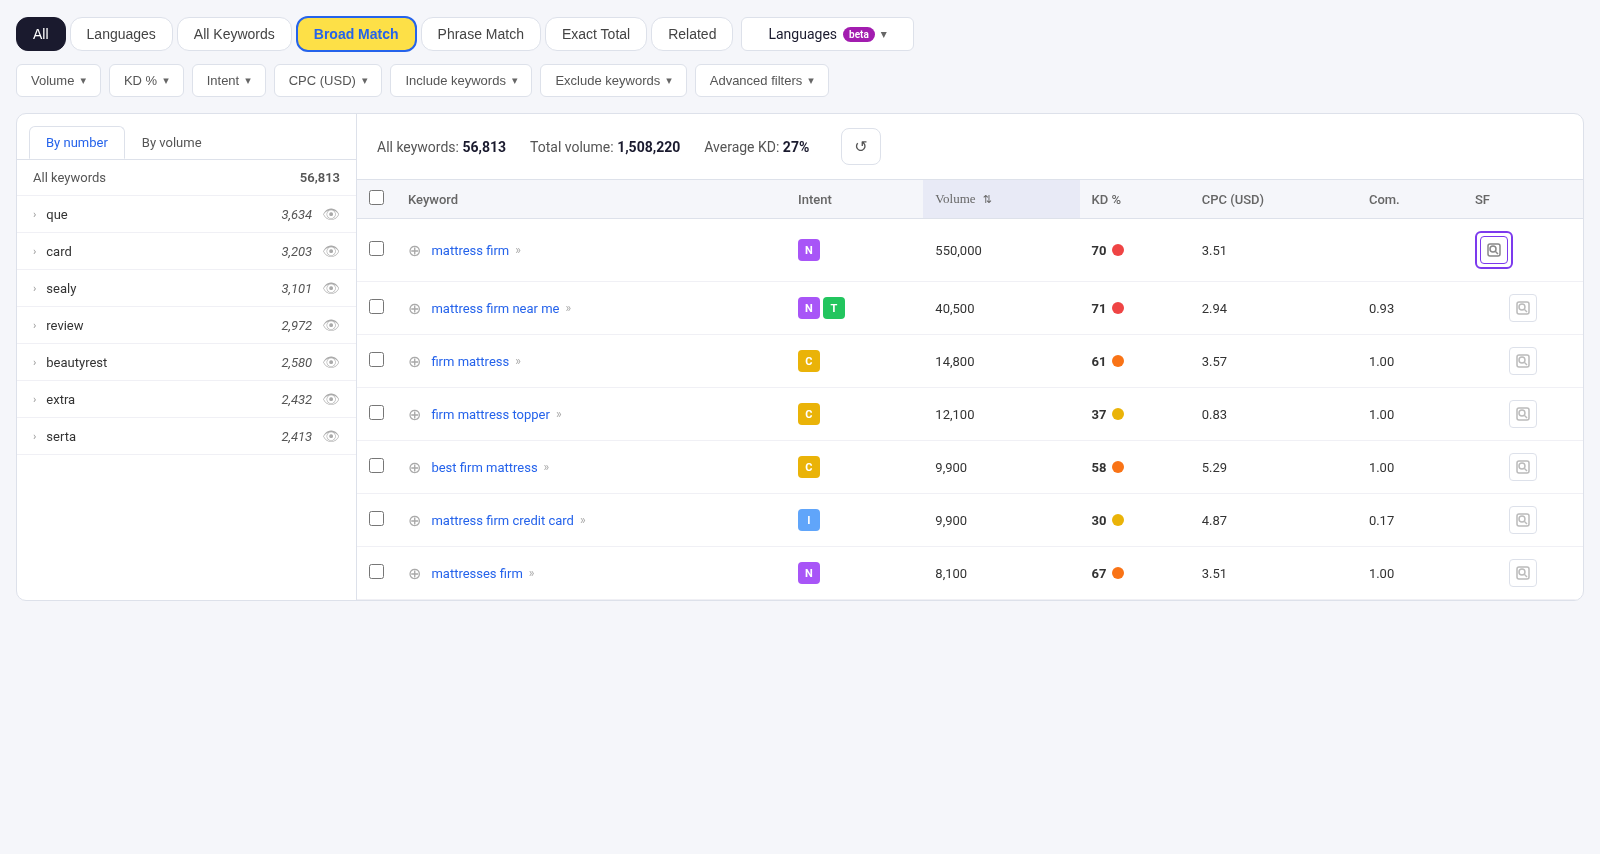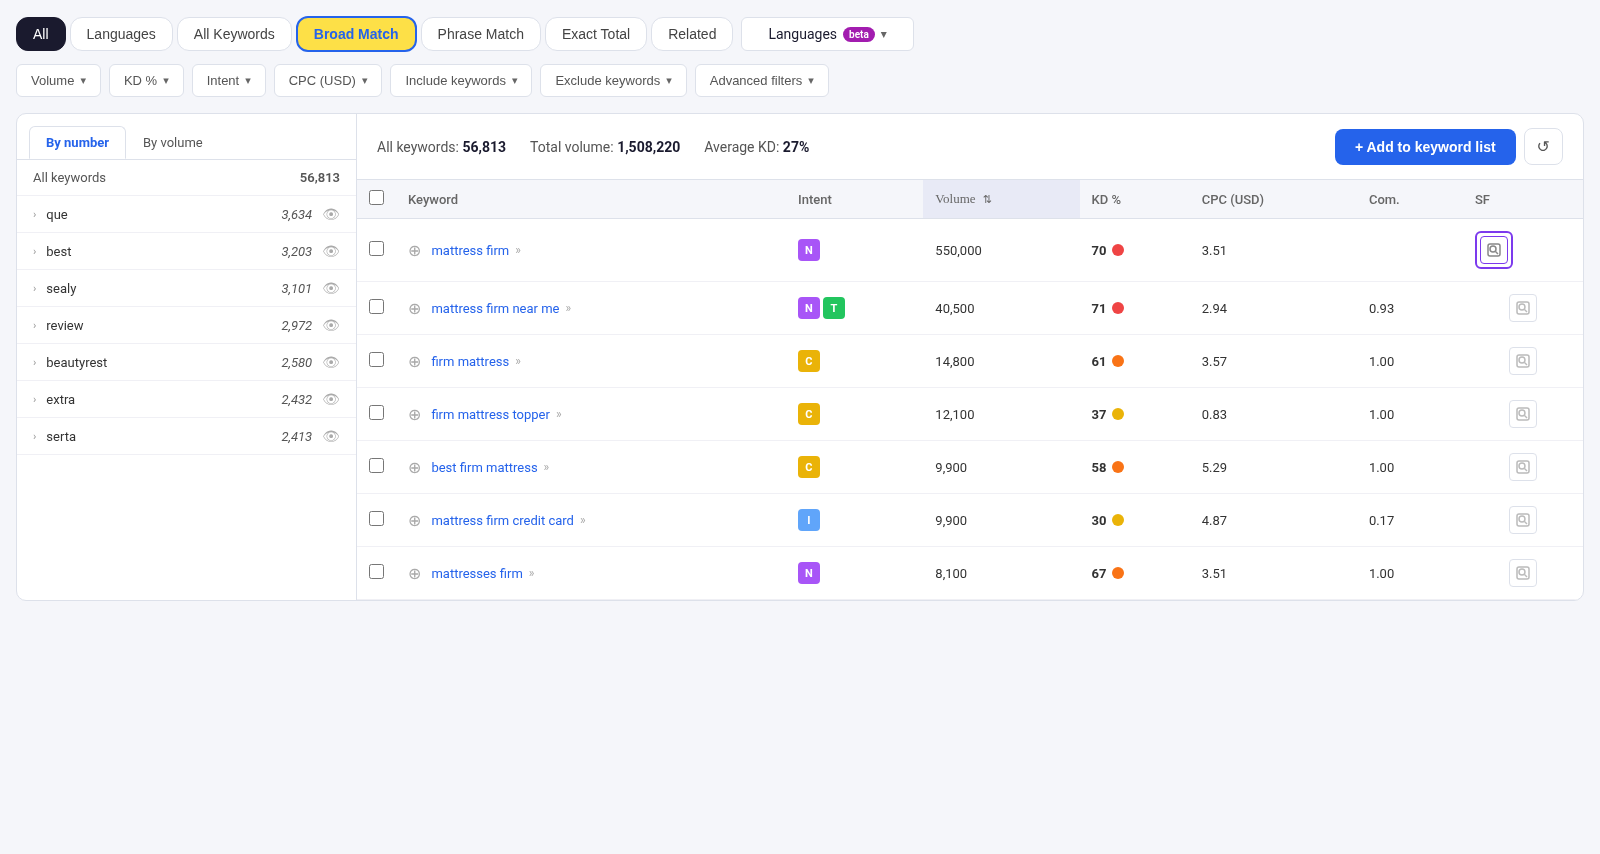"By number" .sidebar-tab.active { font-weight: 700 -> 400 }
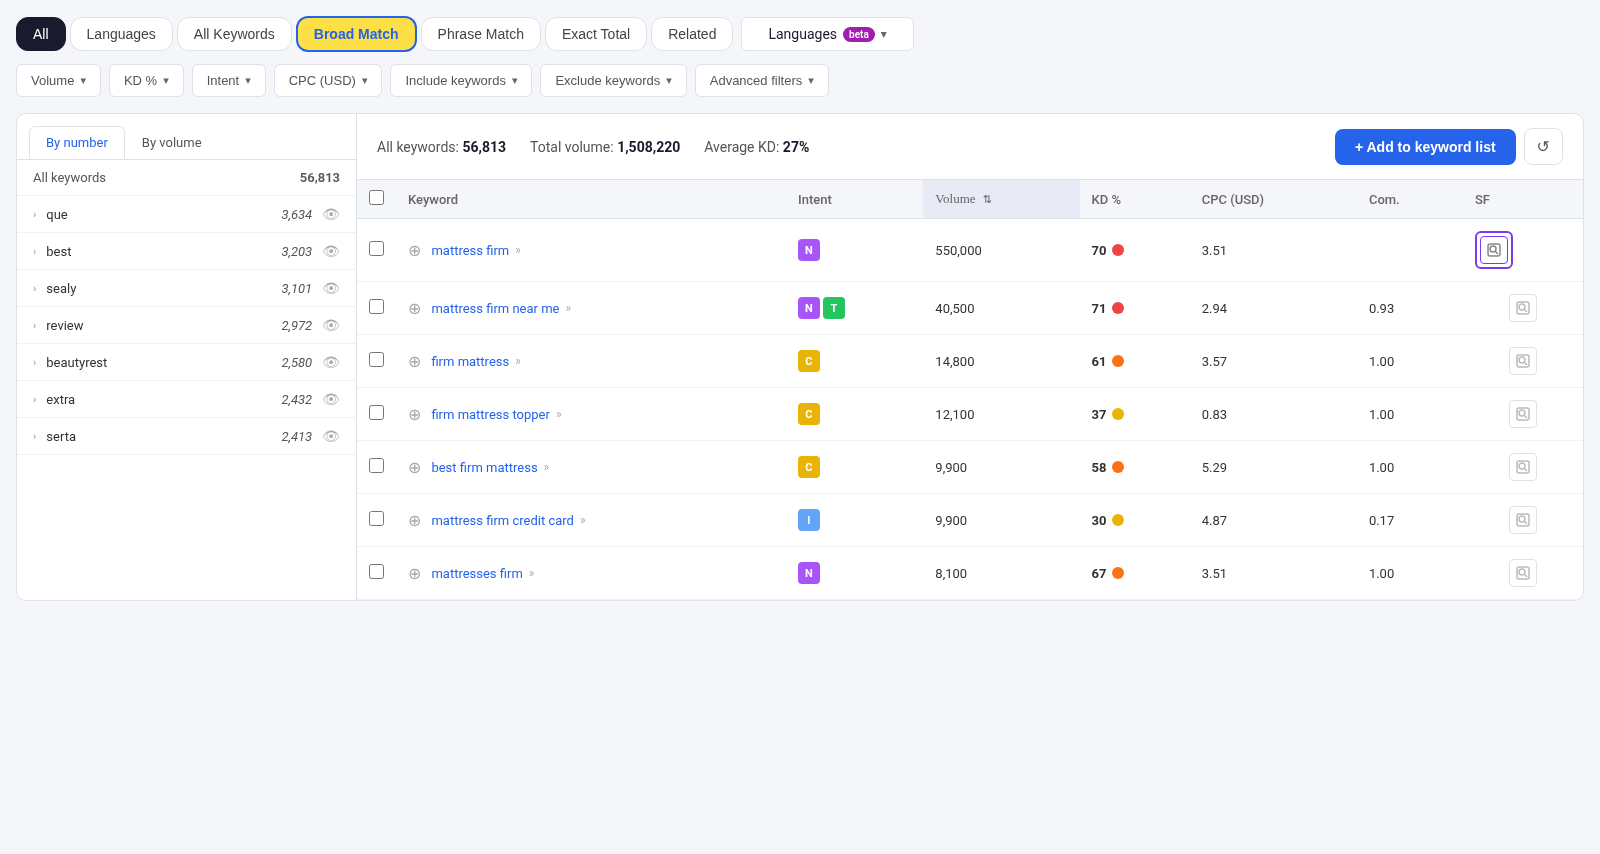"+ Add to keyword list" button.add-btn { html: <button> <span>+ Add to keyword list</span> </button> -> none }
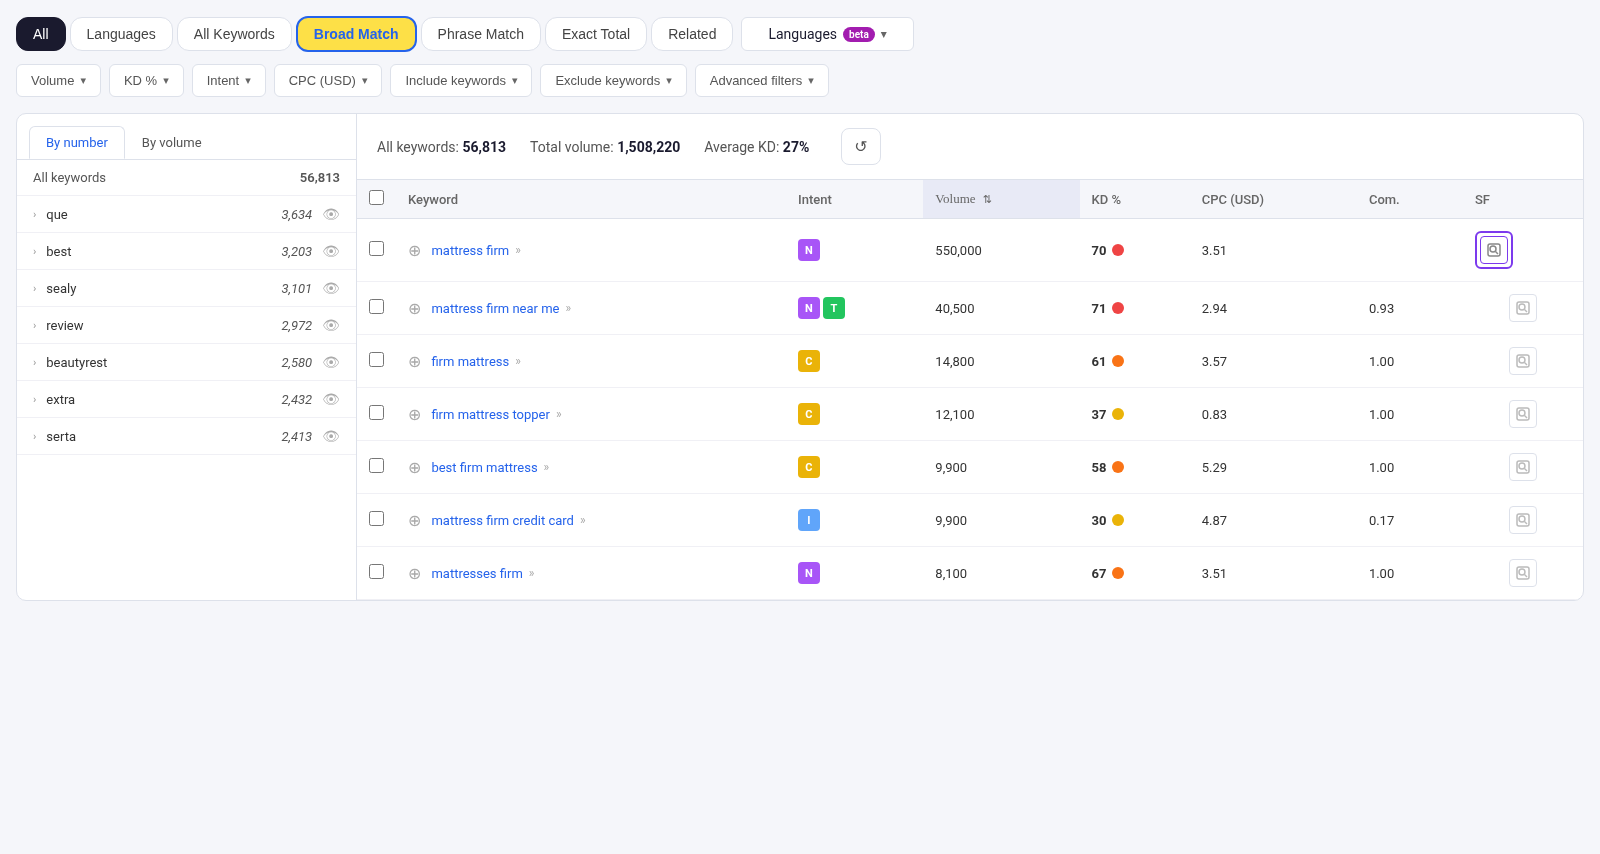"best" span.sidebar-label { text: best -> card }
